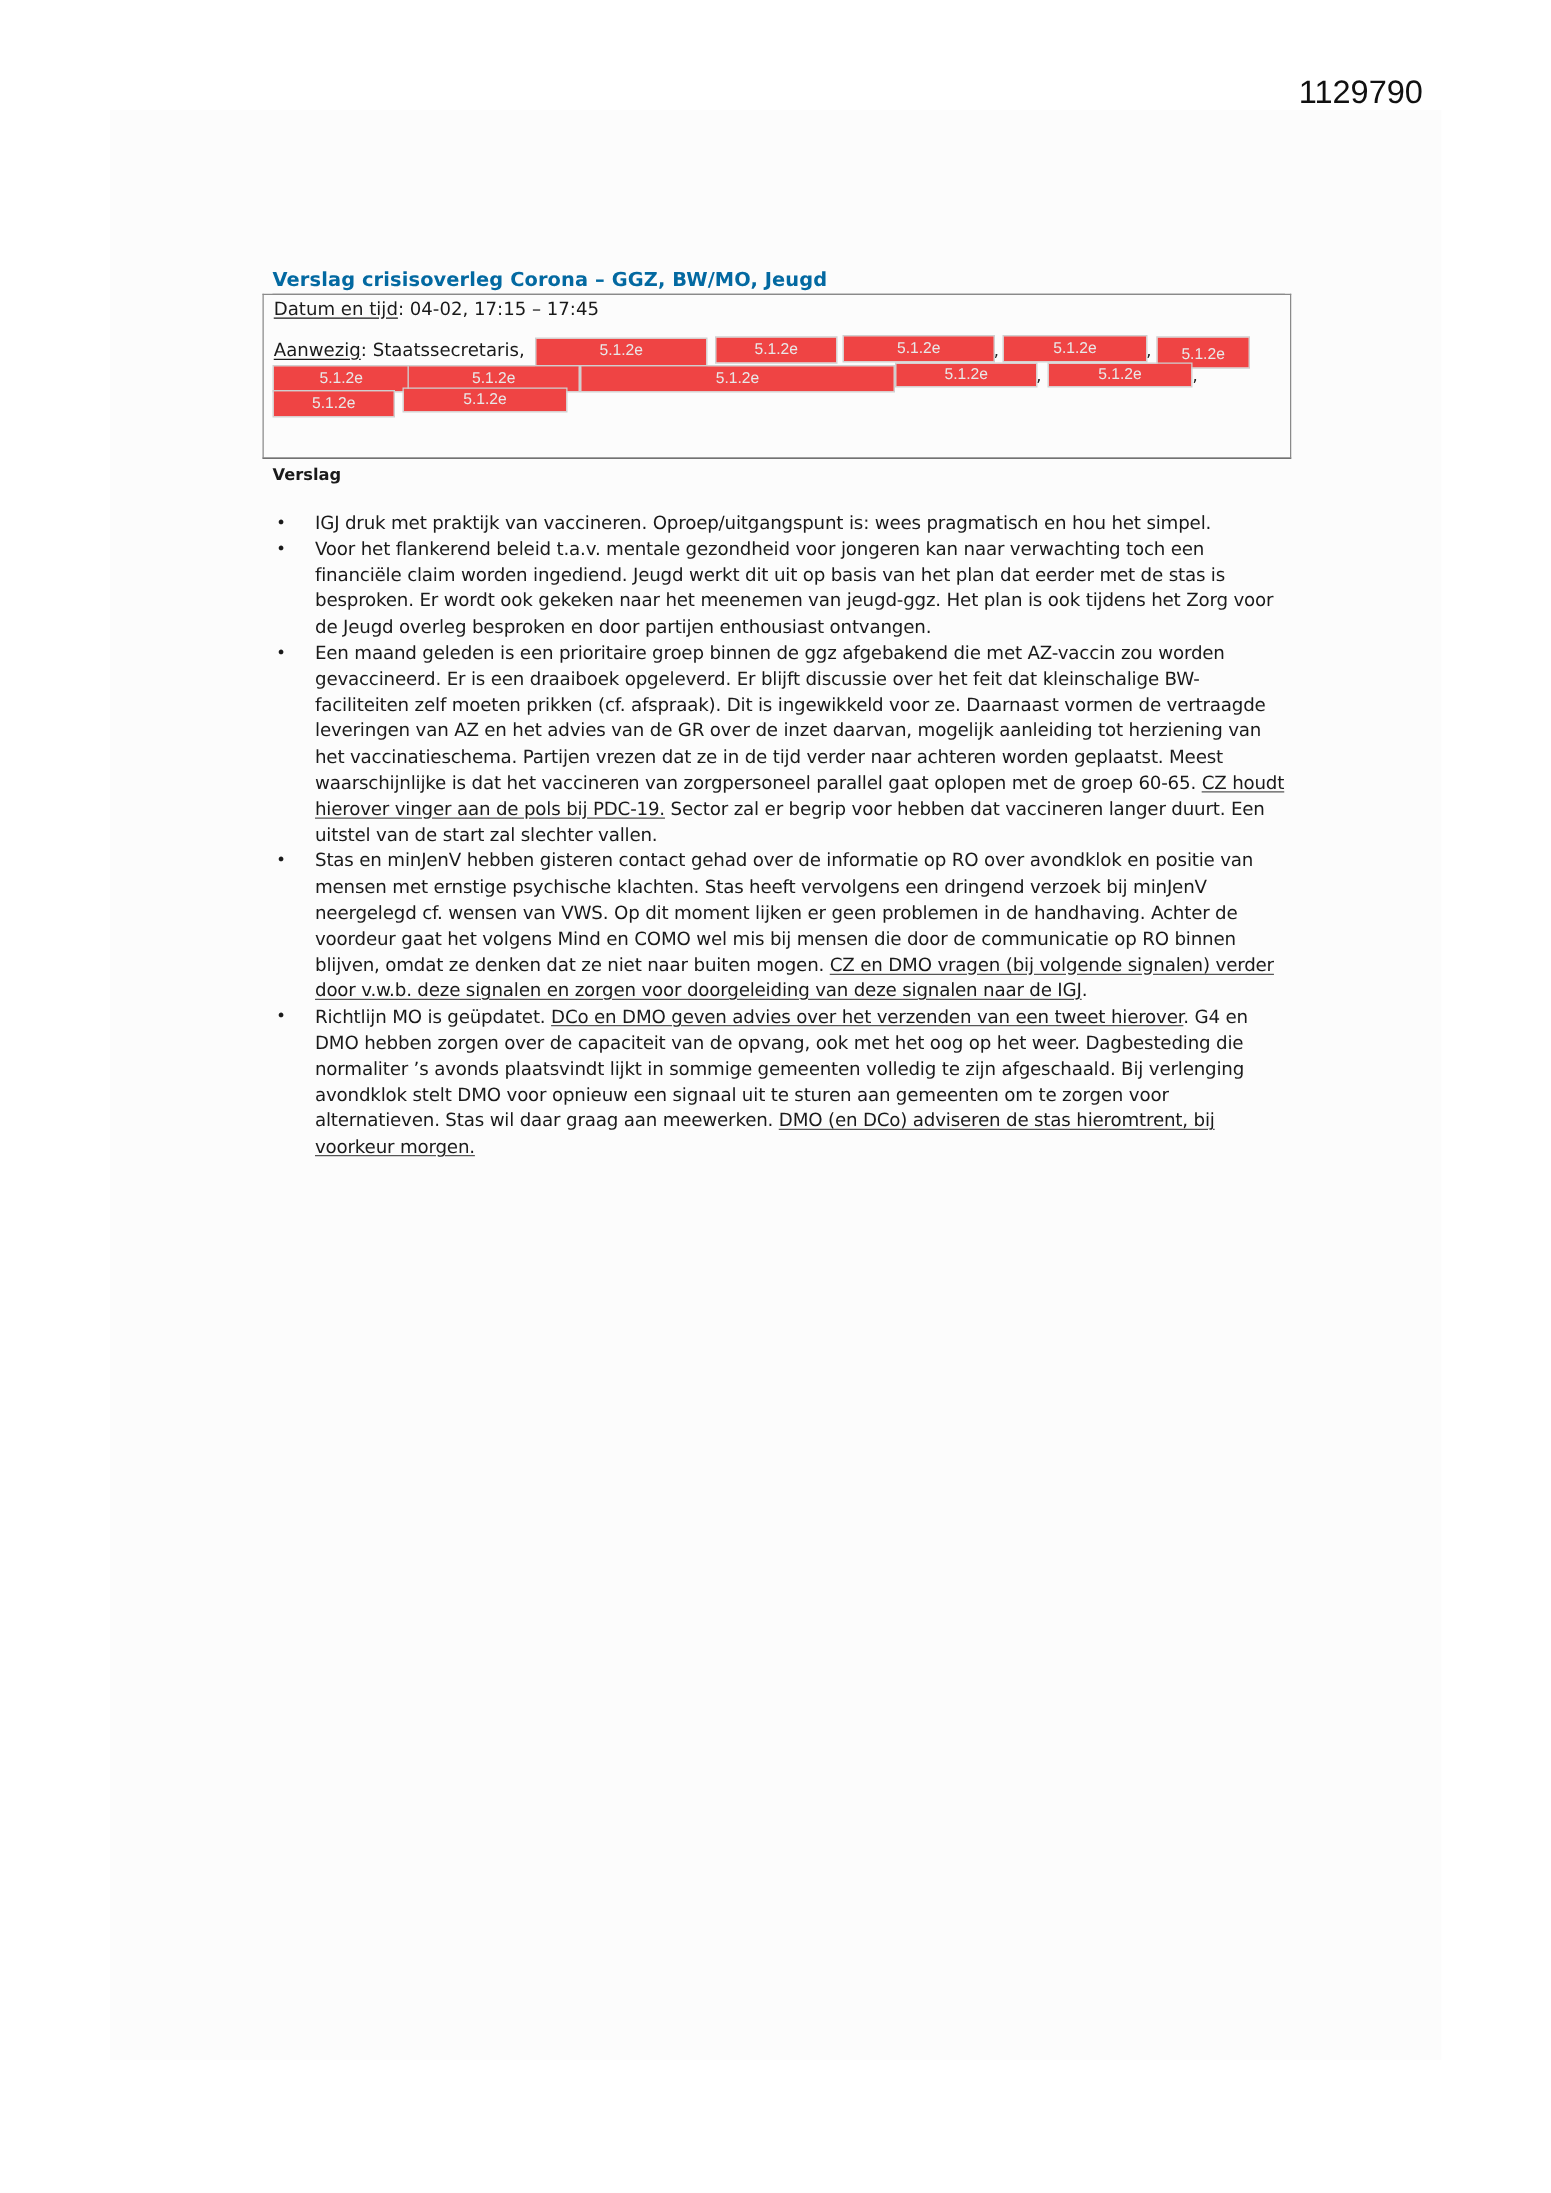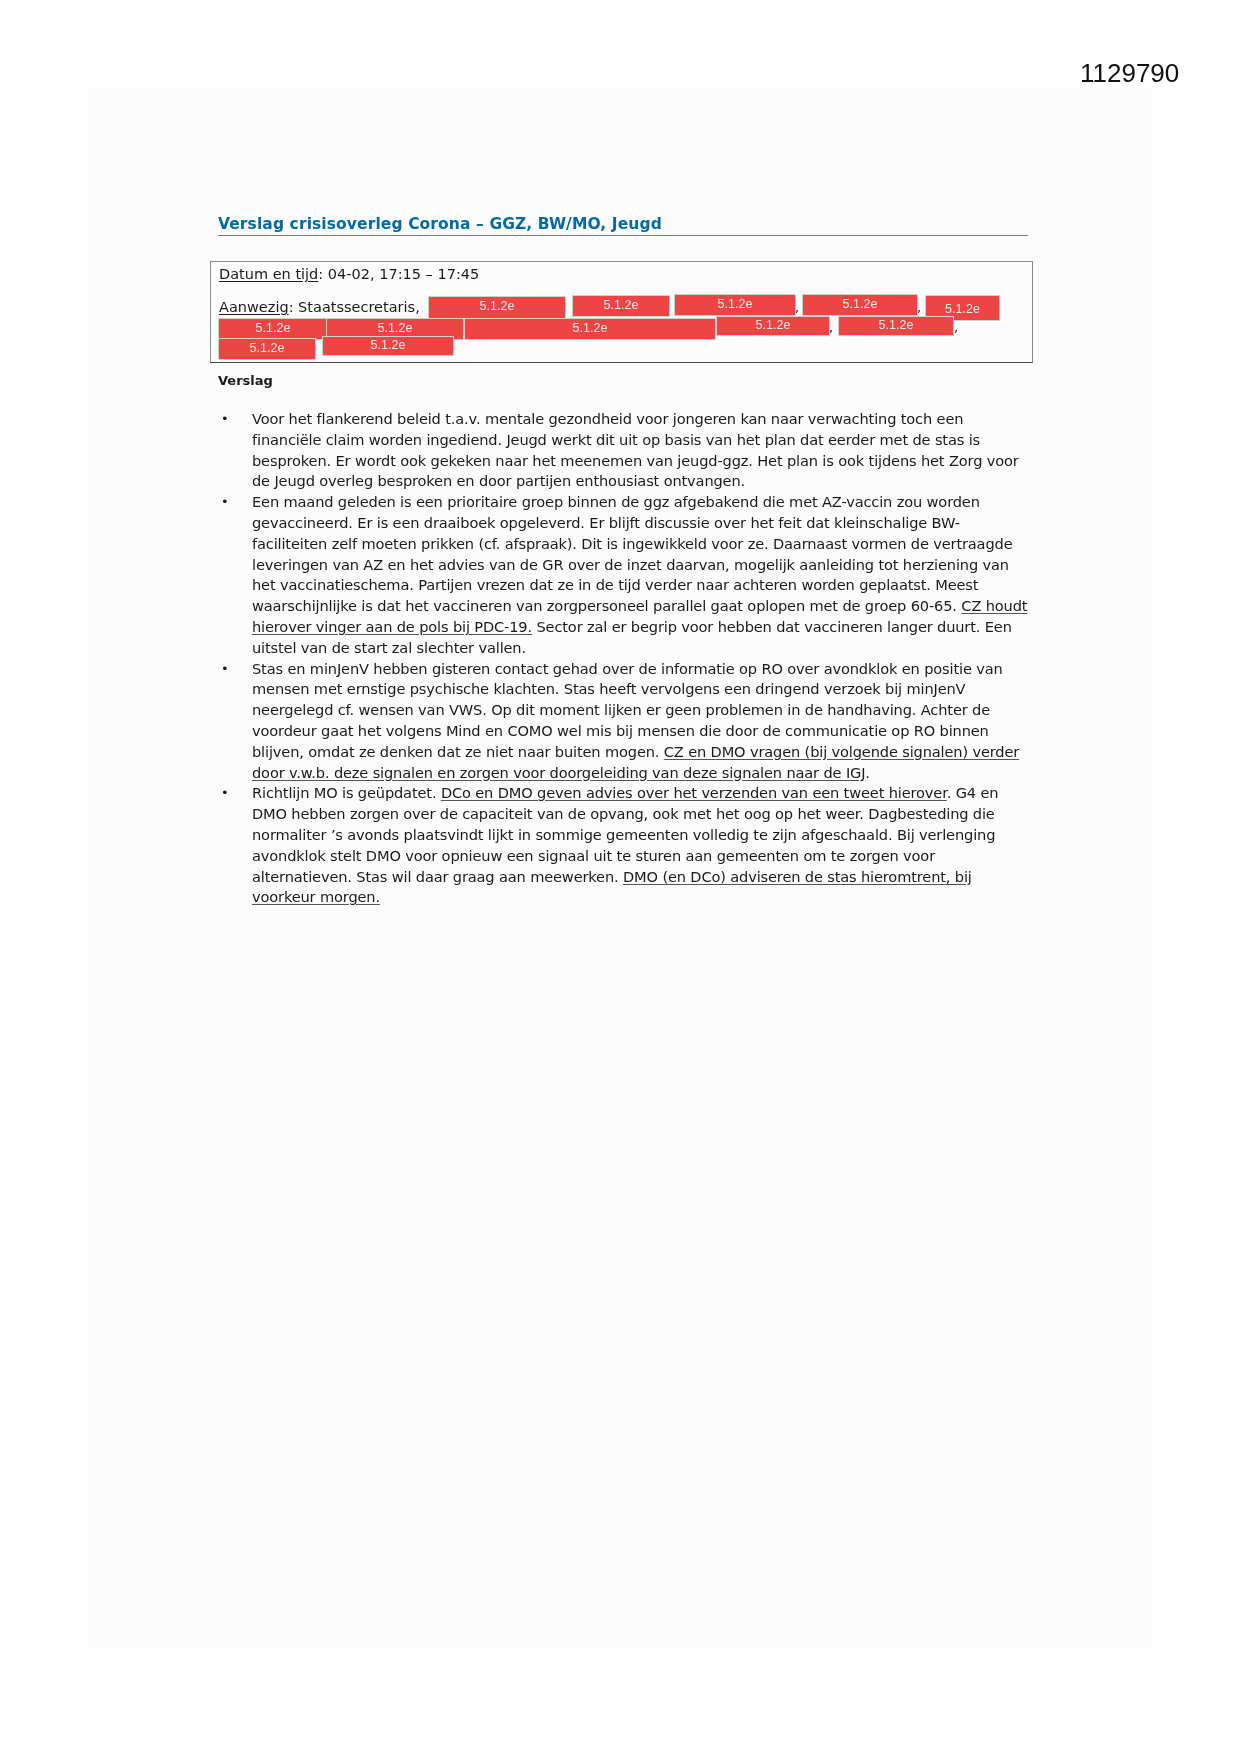"1129790" .doc-number { left: 1080px -> 1039px }
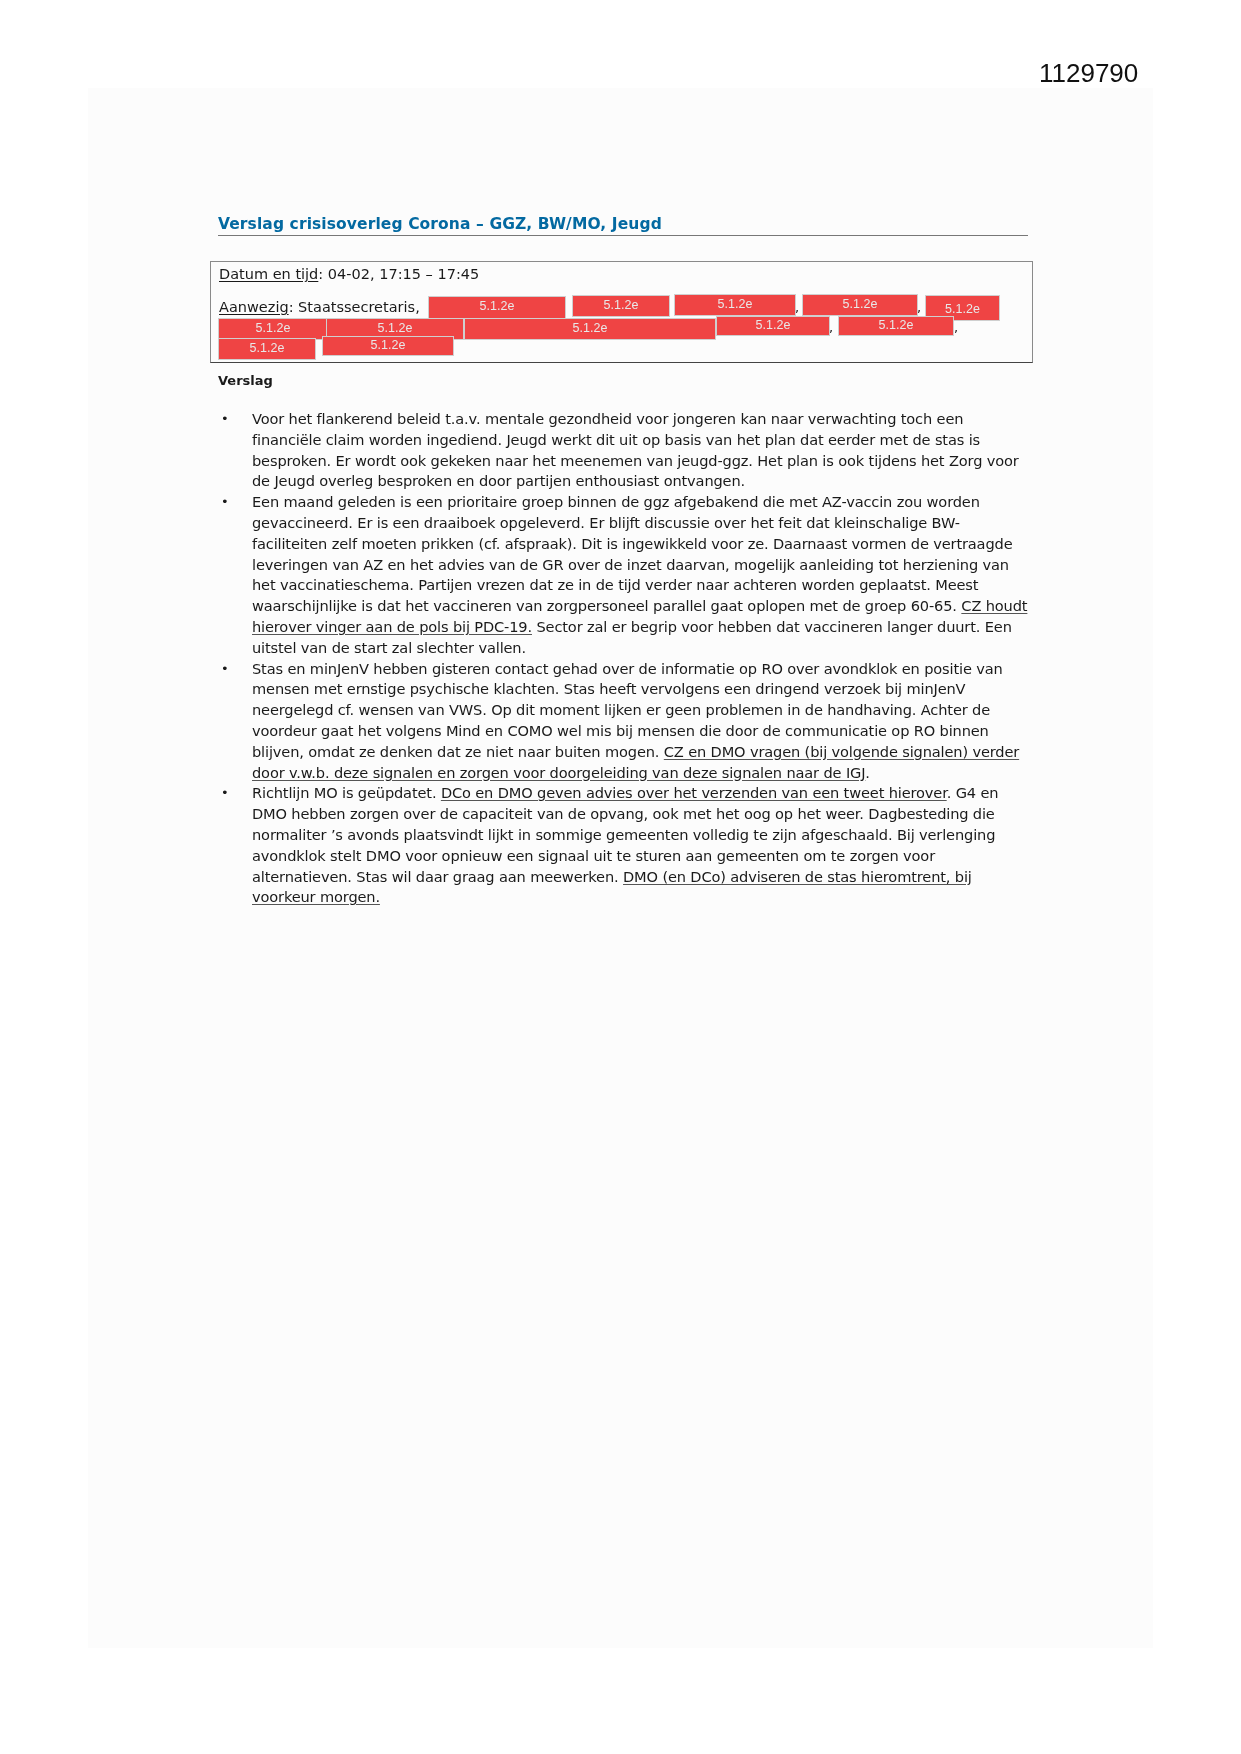"Datum en tijd: 04-02, 17:15" .meta-box { height: 102px -> 132px; top: 46px -> 20px }
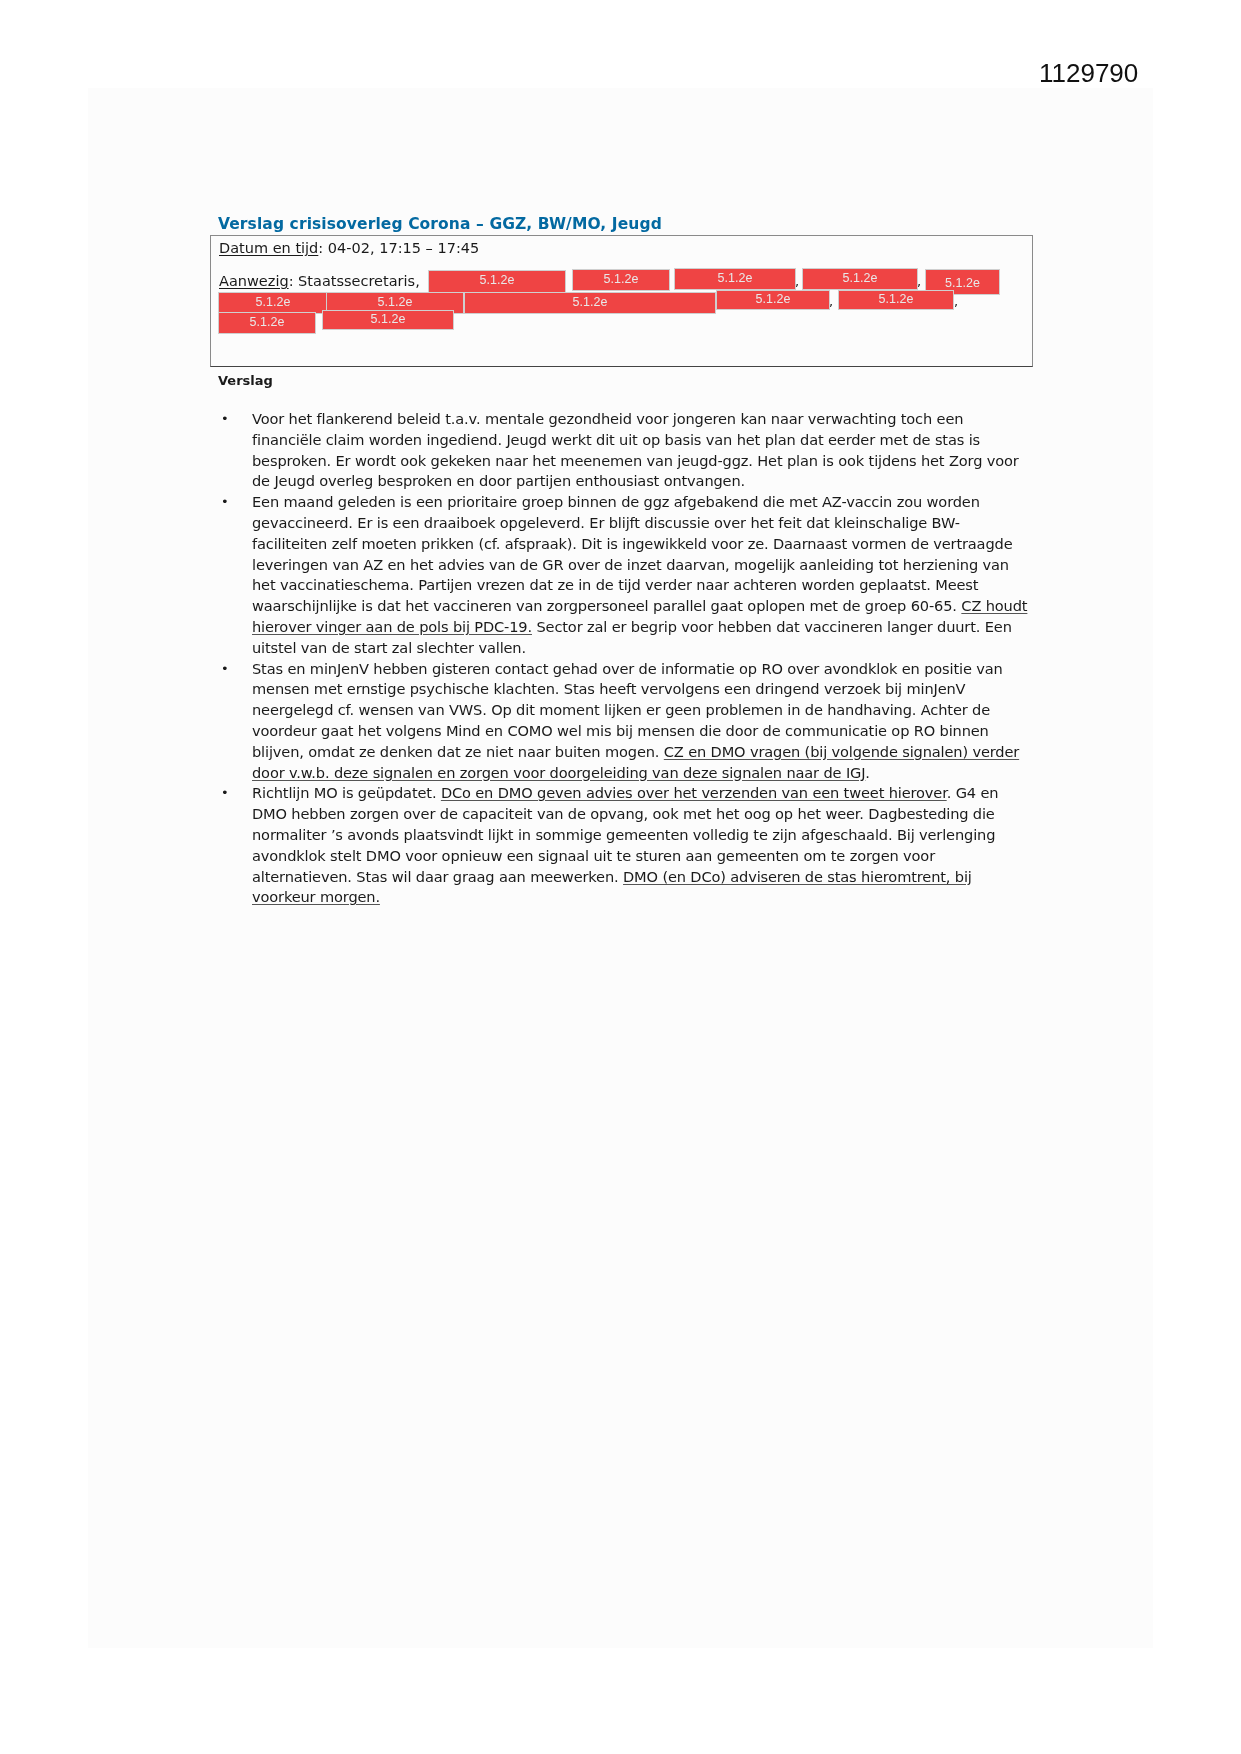"IGJ druk met praktijk van" li { html: none -> <li><span>IGJ druk met praktijk van vaccineren. Oproep/uitgangspunt is: wees pragmatisch en hou het simpel.</span></li> }
